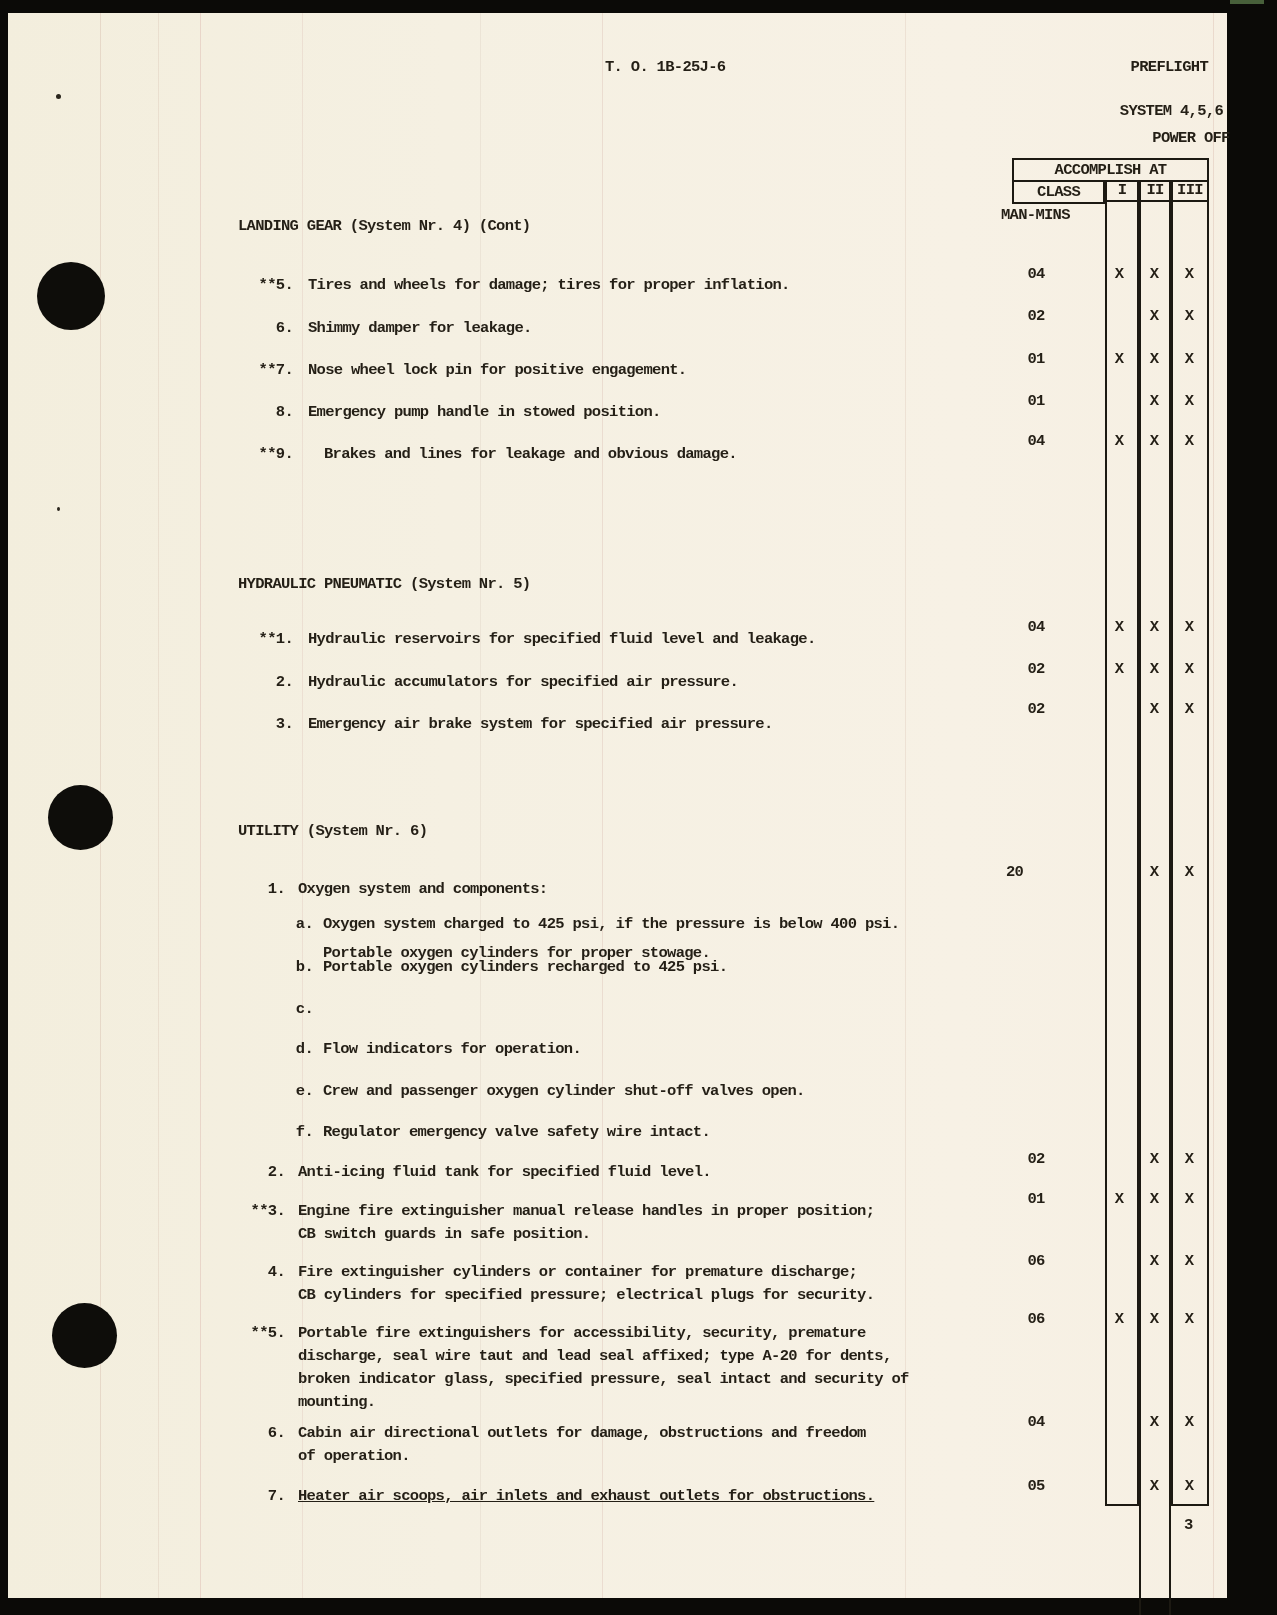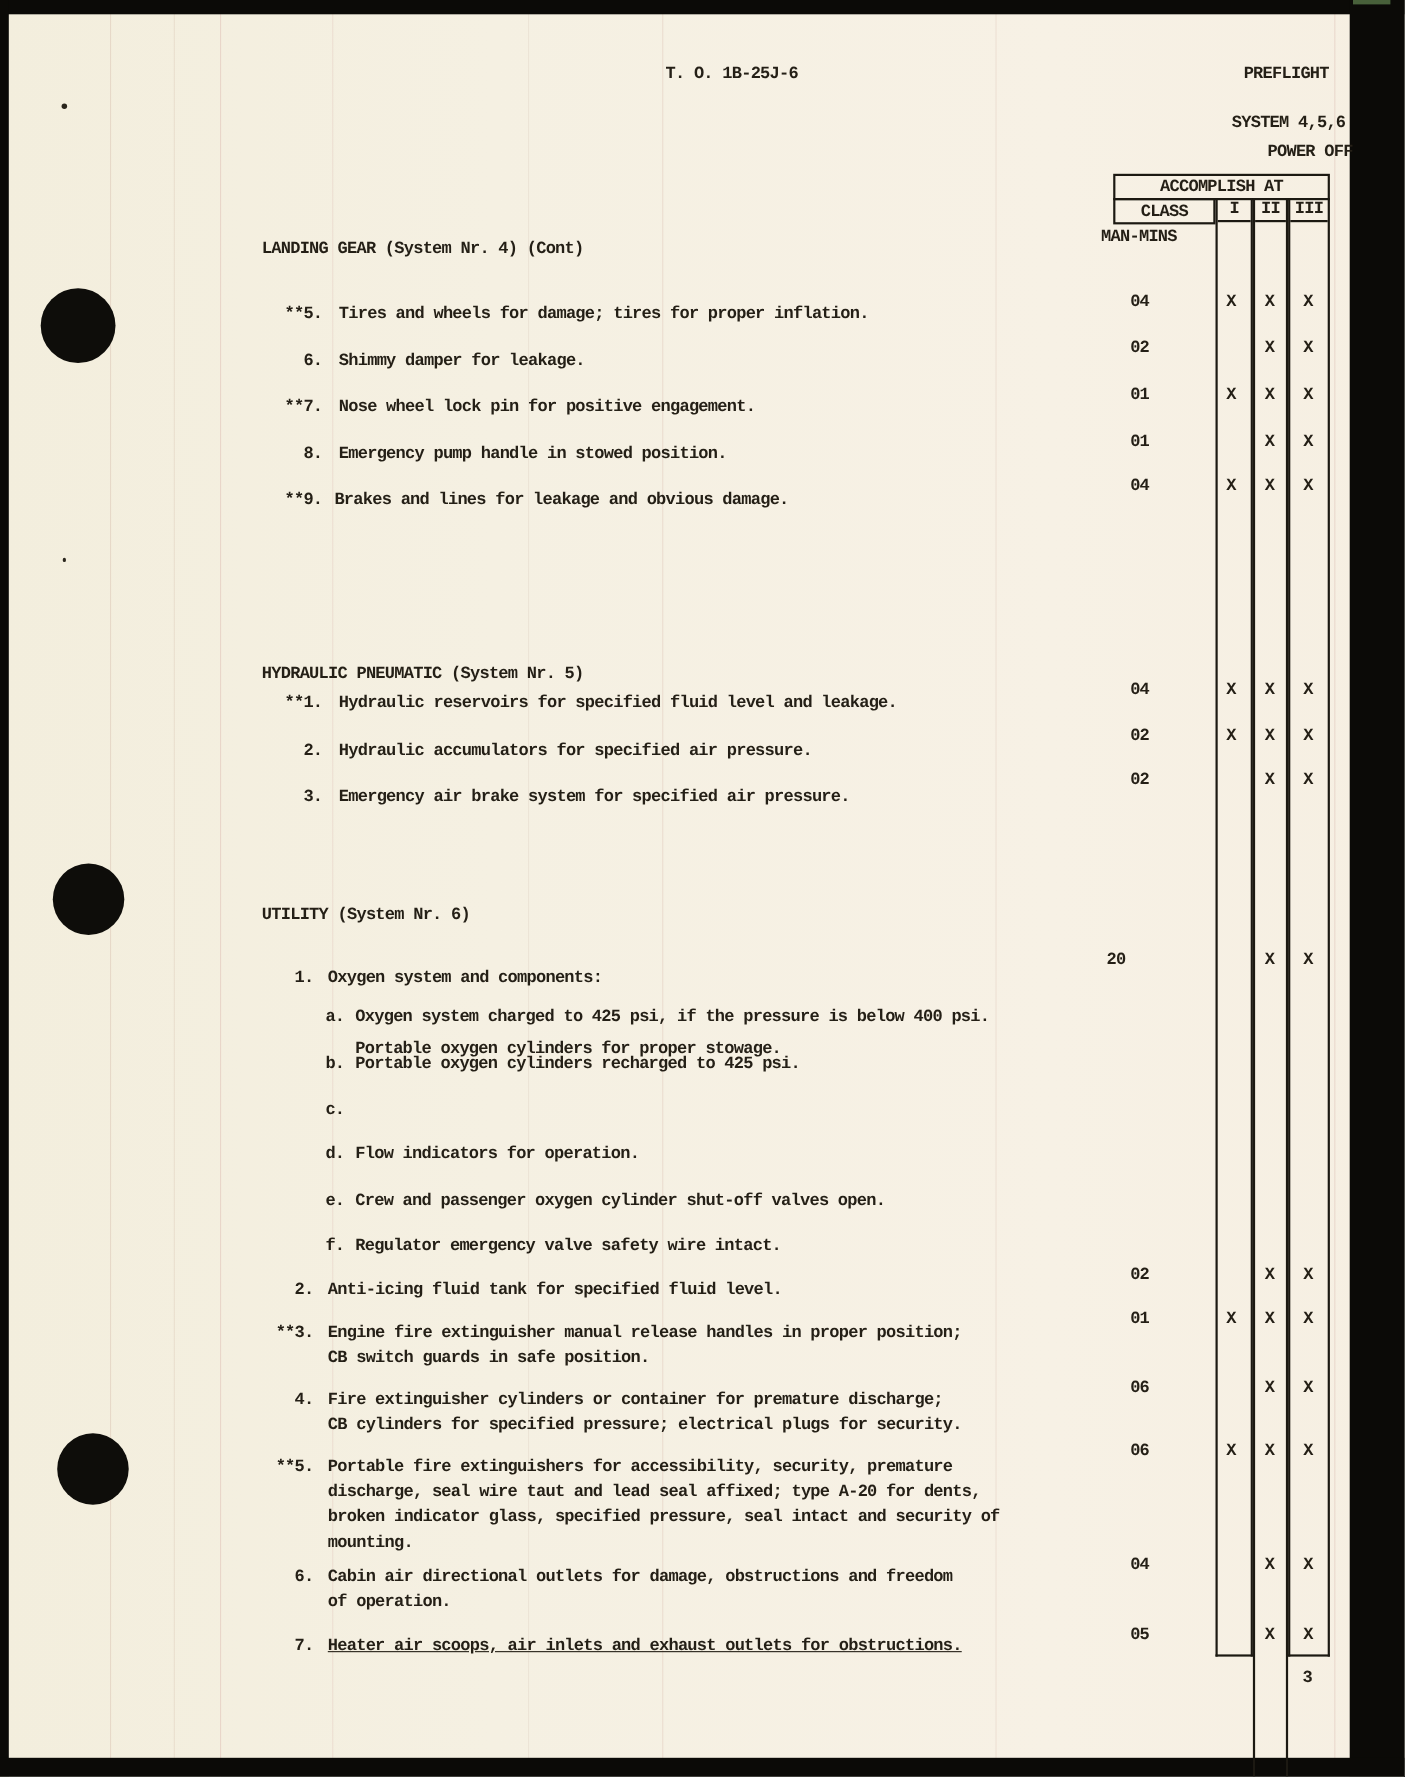"Brakes and lines for leakage" div.t { left: 304px -> 324px }
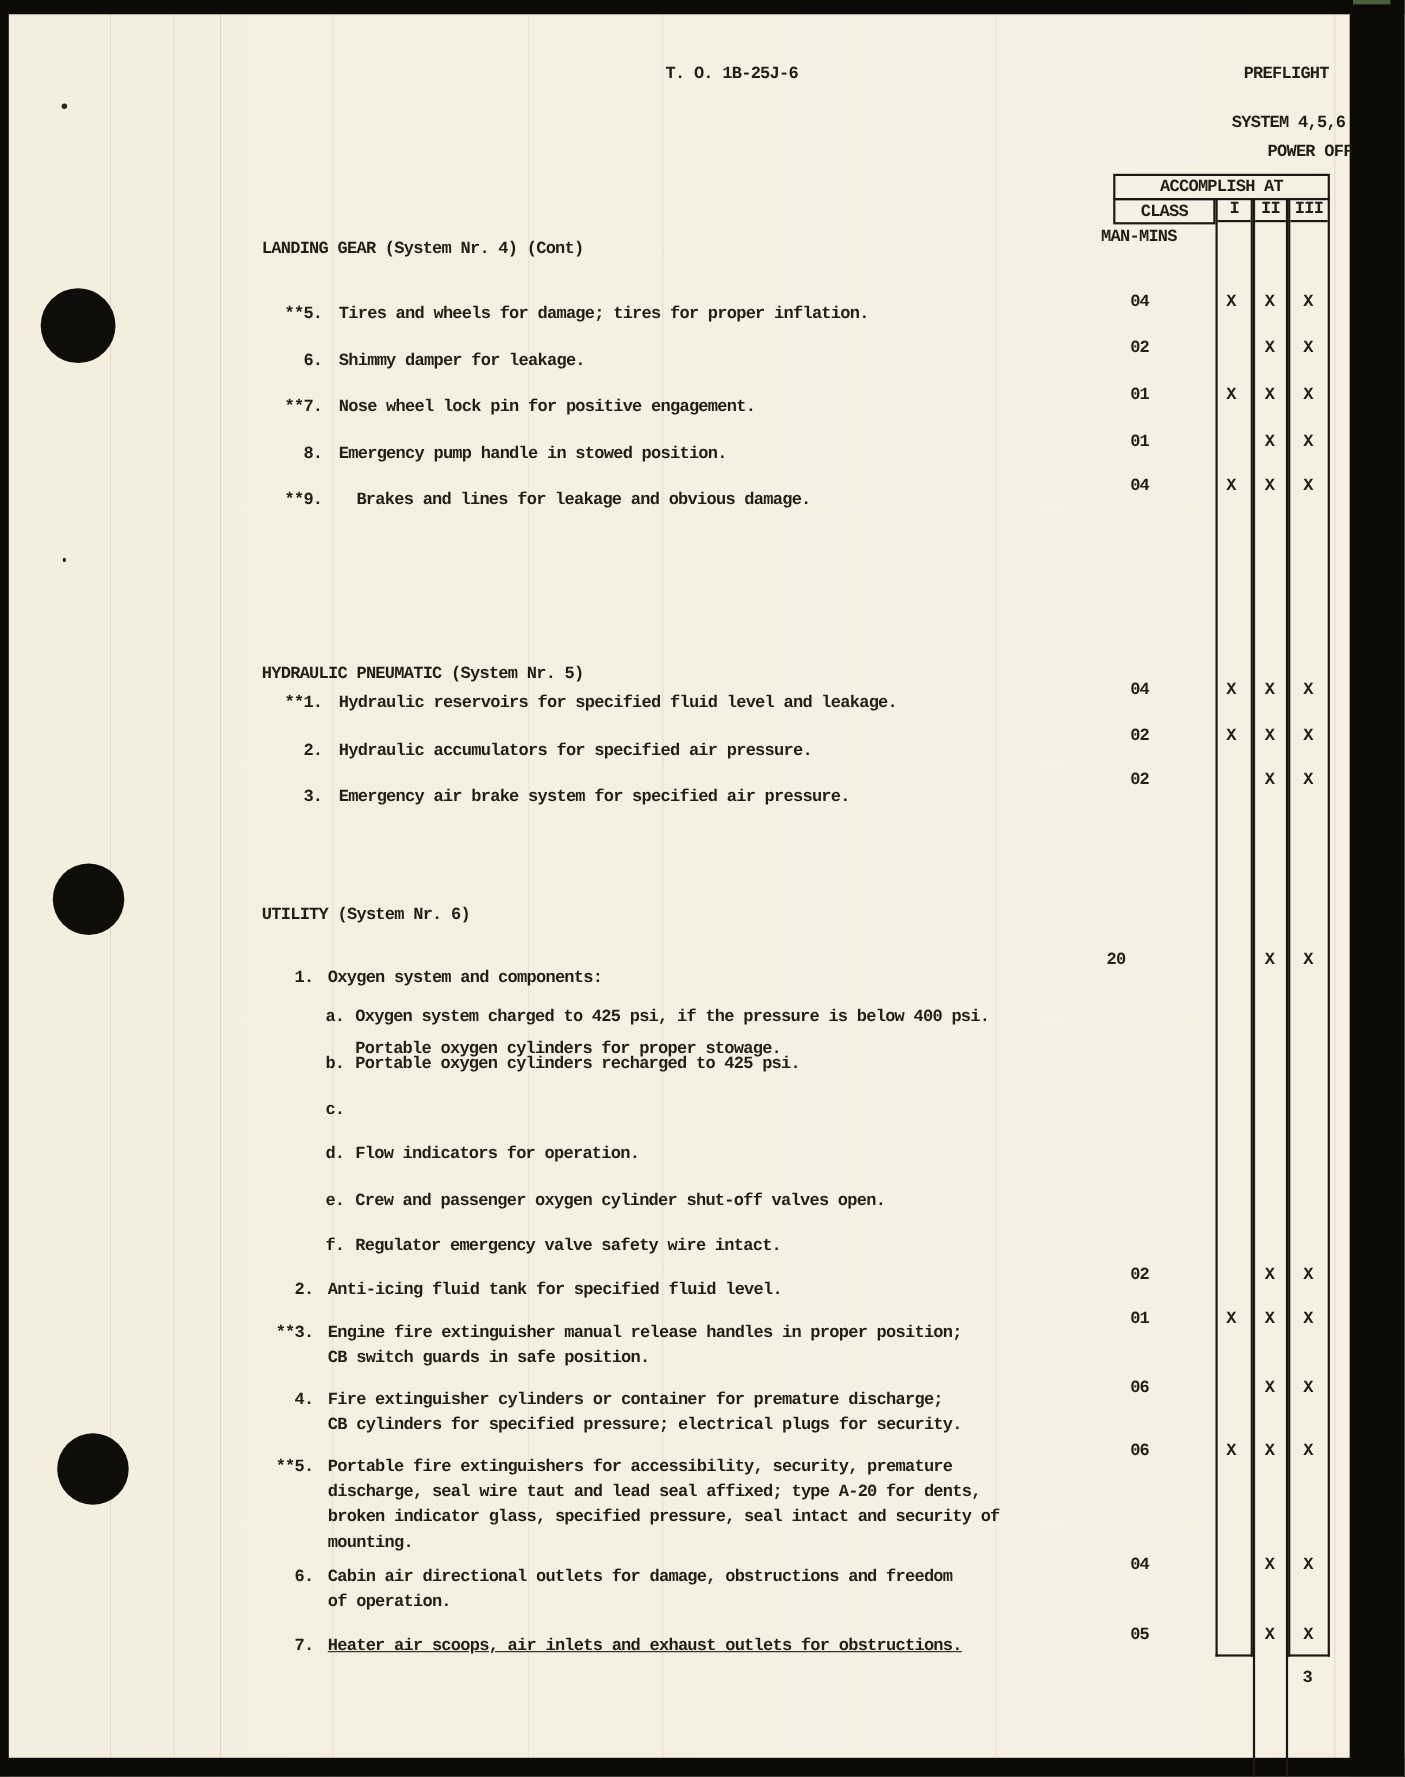"HYDRAULIC PNEUMATIC (System Nr. 5)" div.t { margin-top: 28px -> none }
